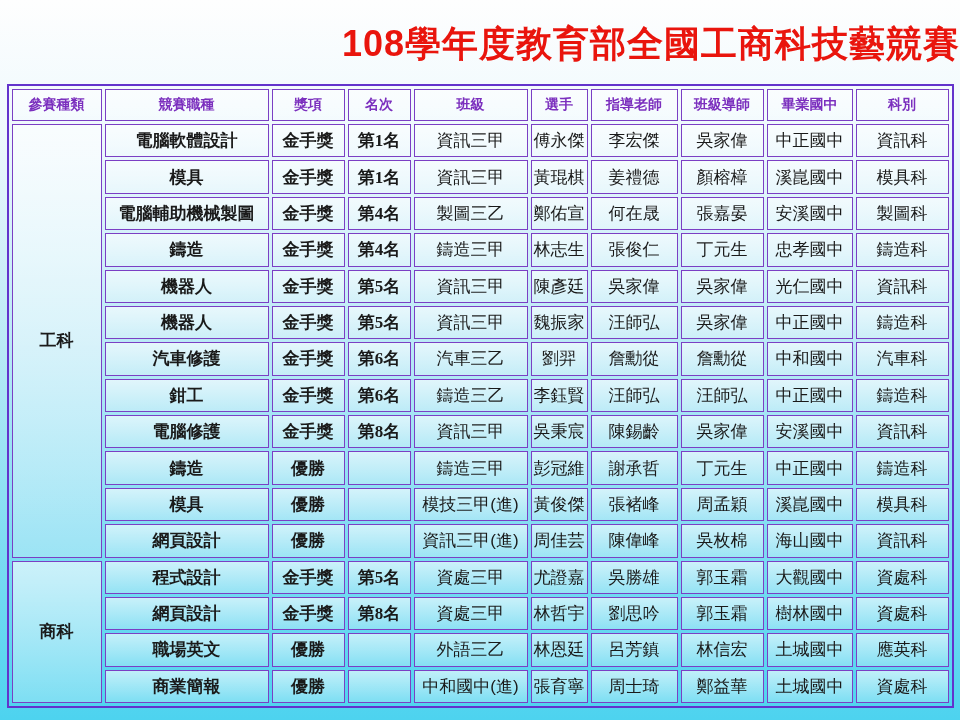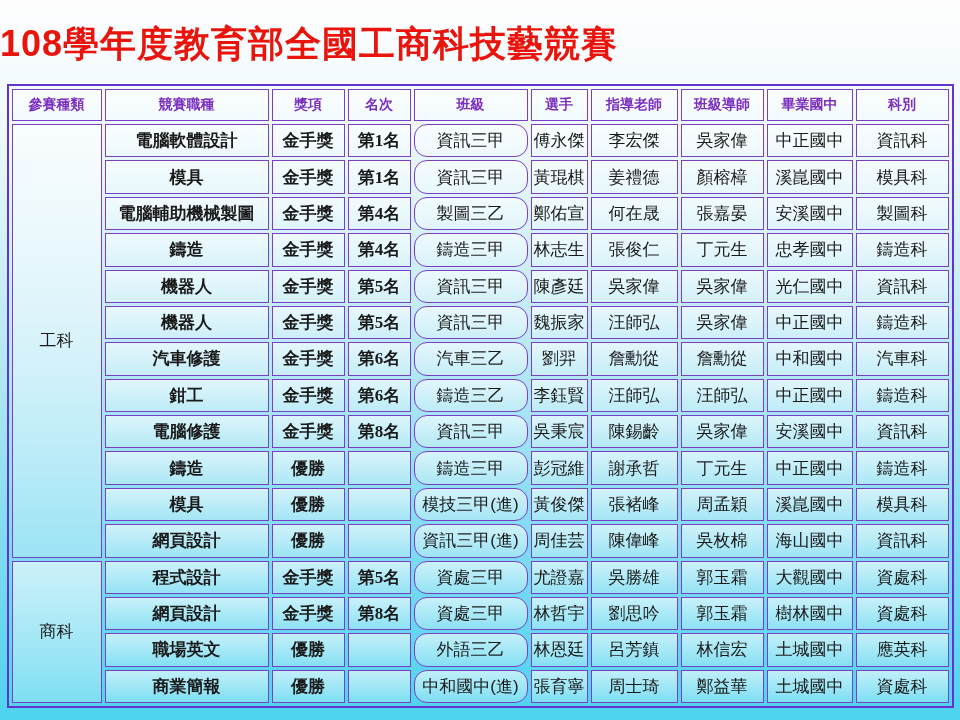"108學年度教育部全國工商科技藝競賽" .page-title { text-align: left -> right }
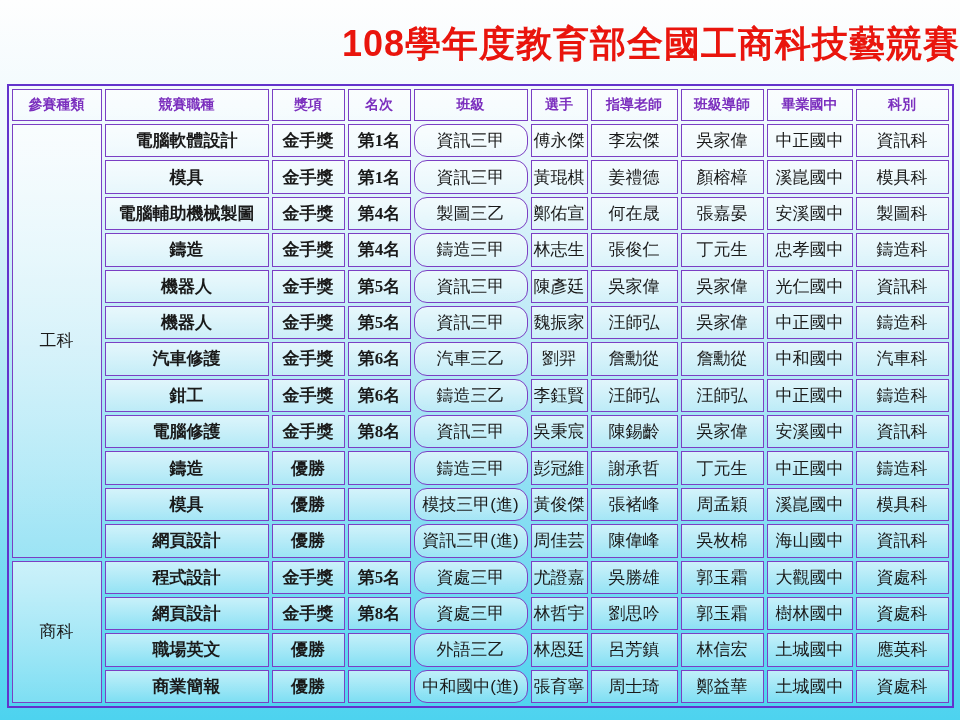"資訊三甲" .class-cell { border-radius: 13px -> none }
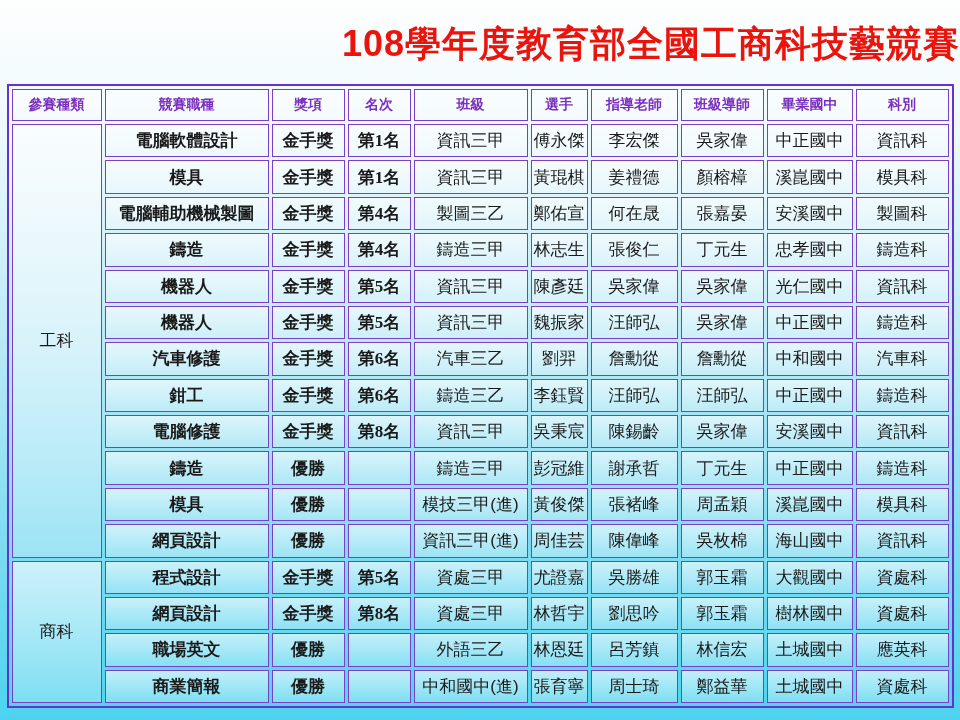"工科" .category-cell { font-weight: normal -> bold }
